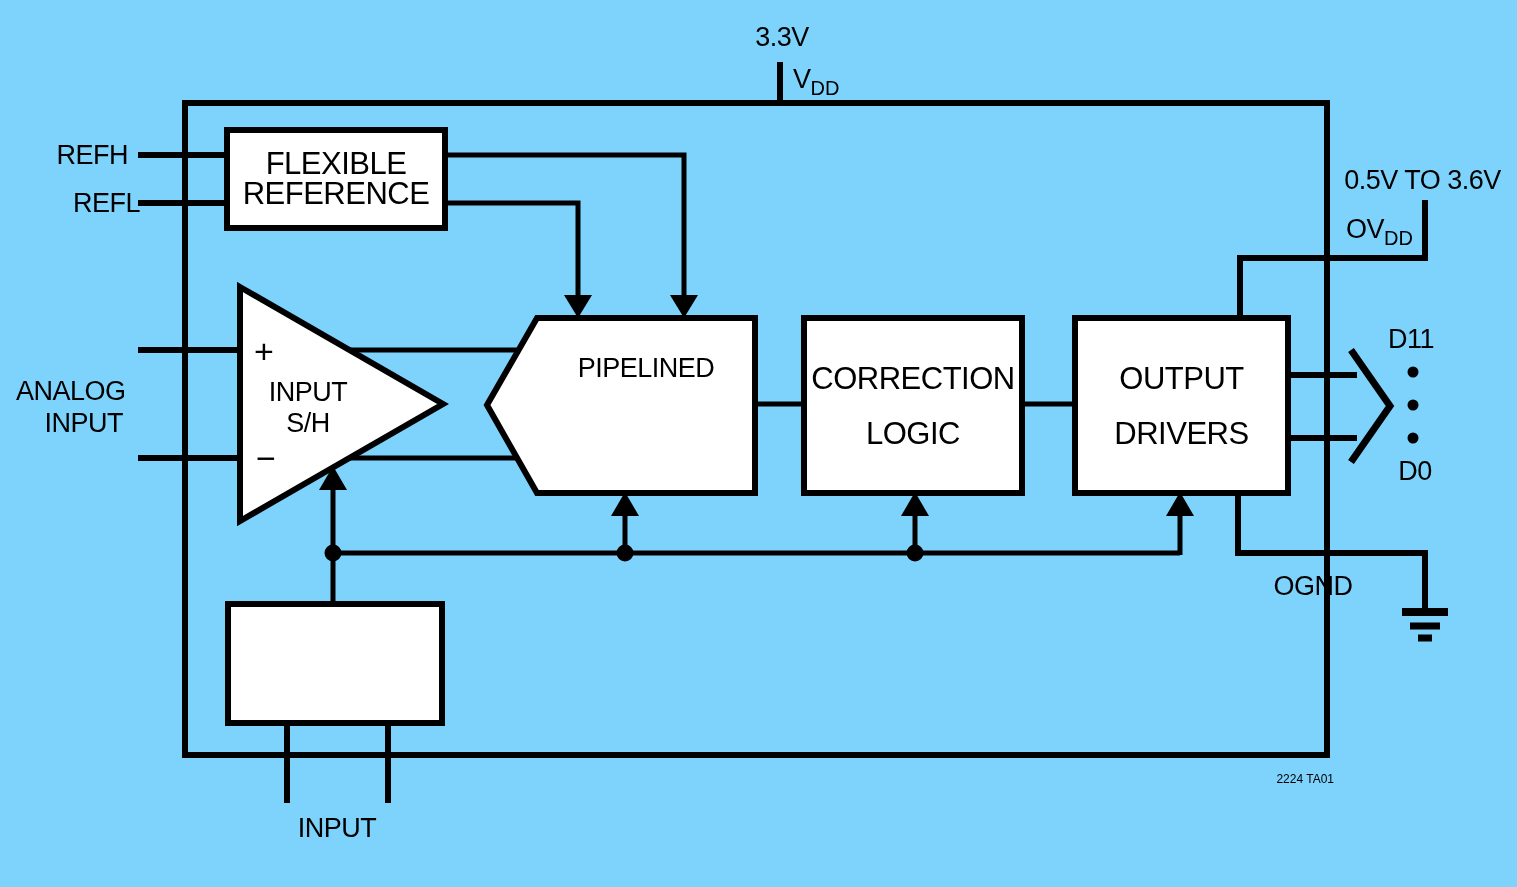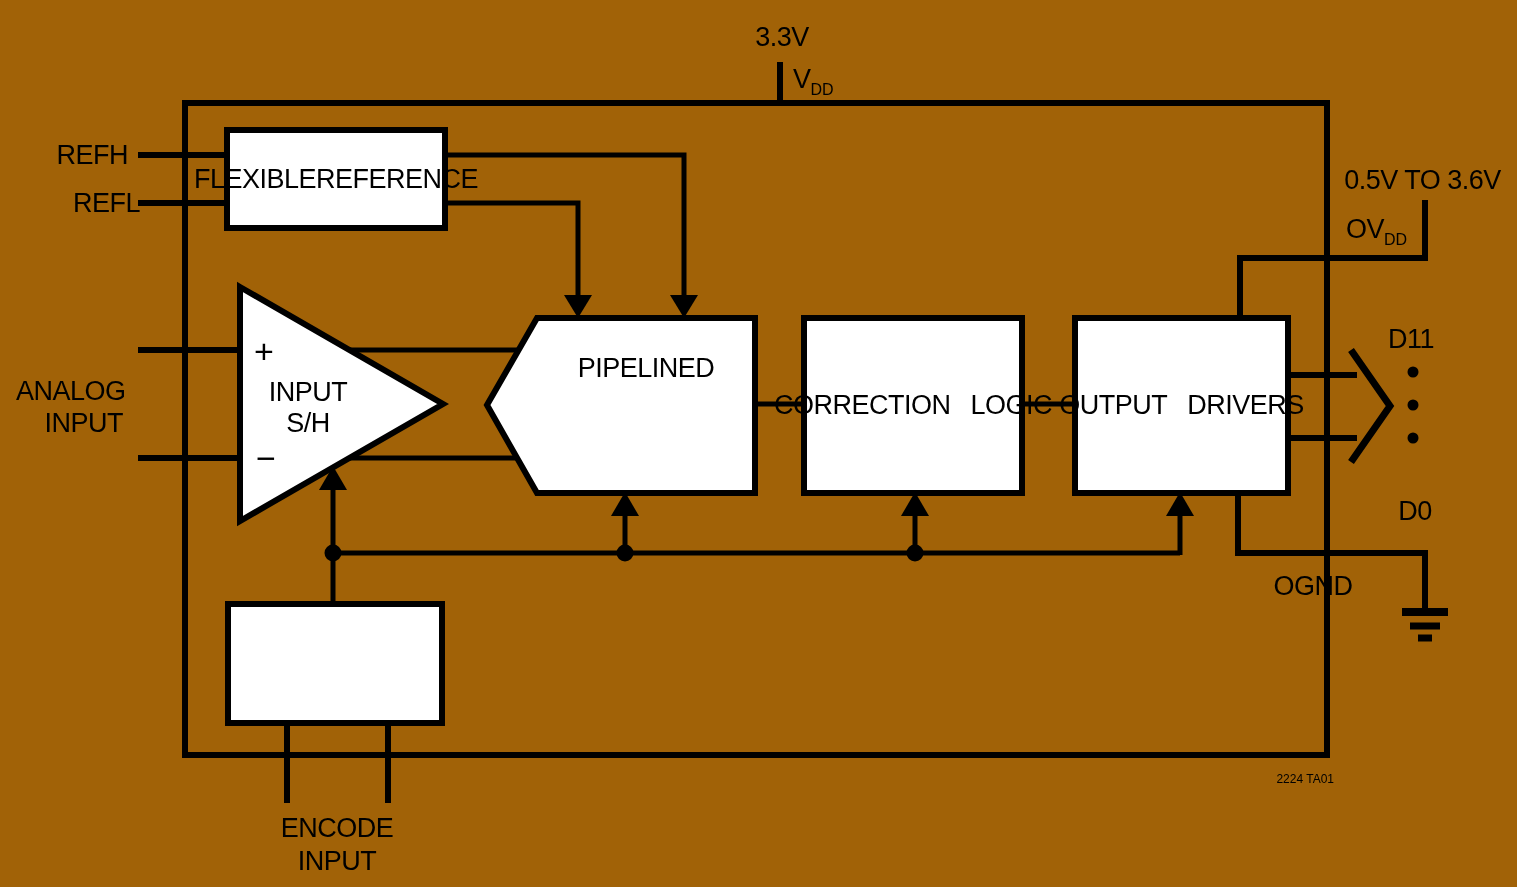"3.3V" .stage { background: #a16207 -> #7dd3fc }
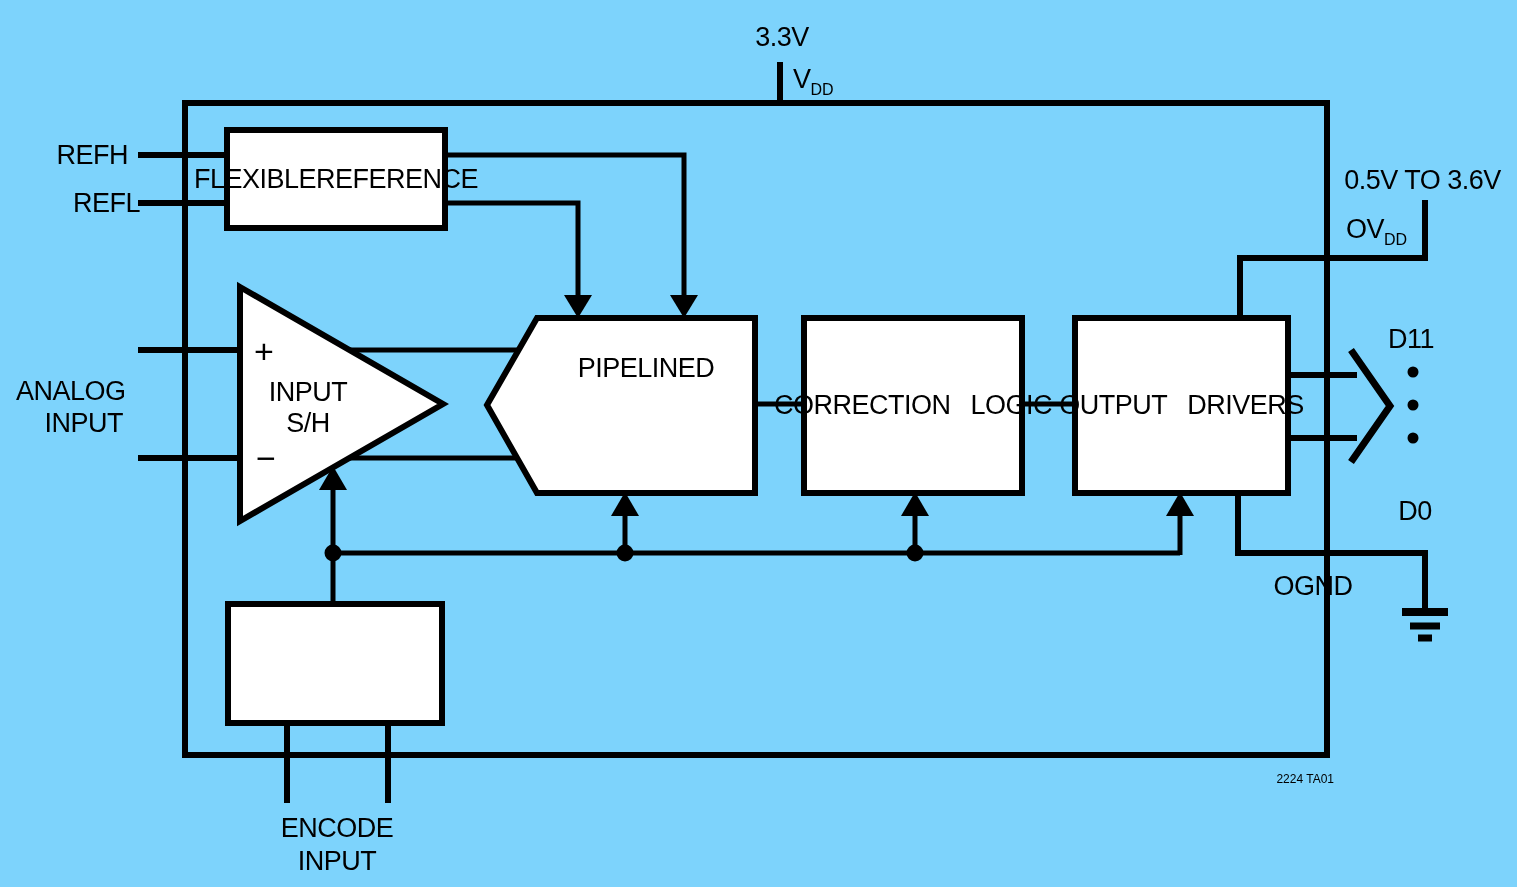"DD" .sub { font-size: 16px -> 20px }
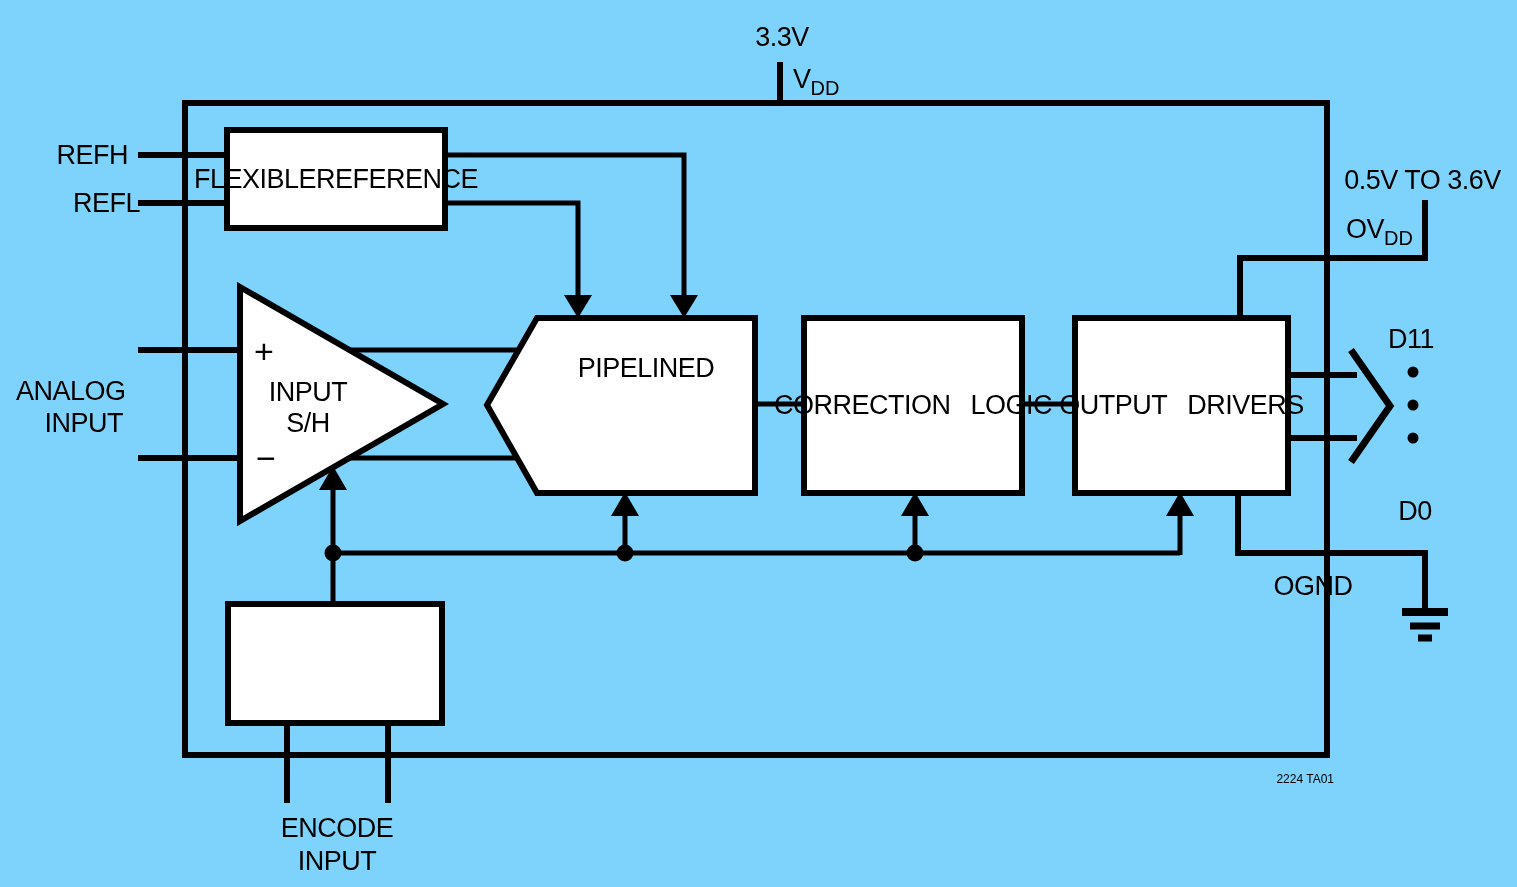"FLEXIBLE" .boxlabel { flex-direction: row -> column; font-size: 27px -> 31px }
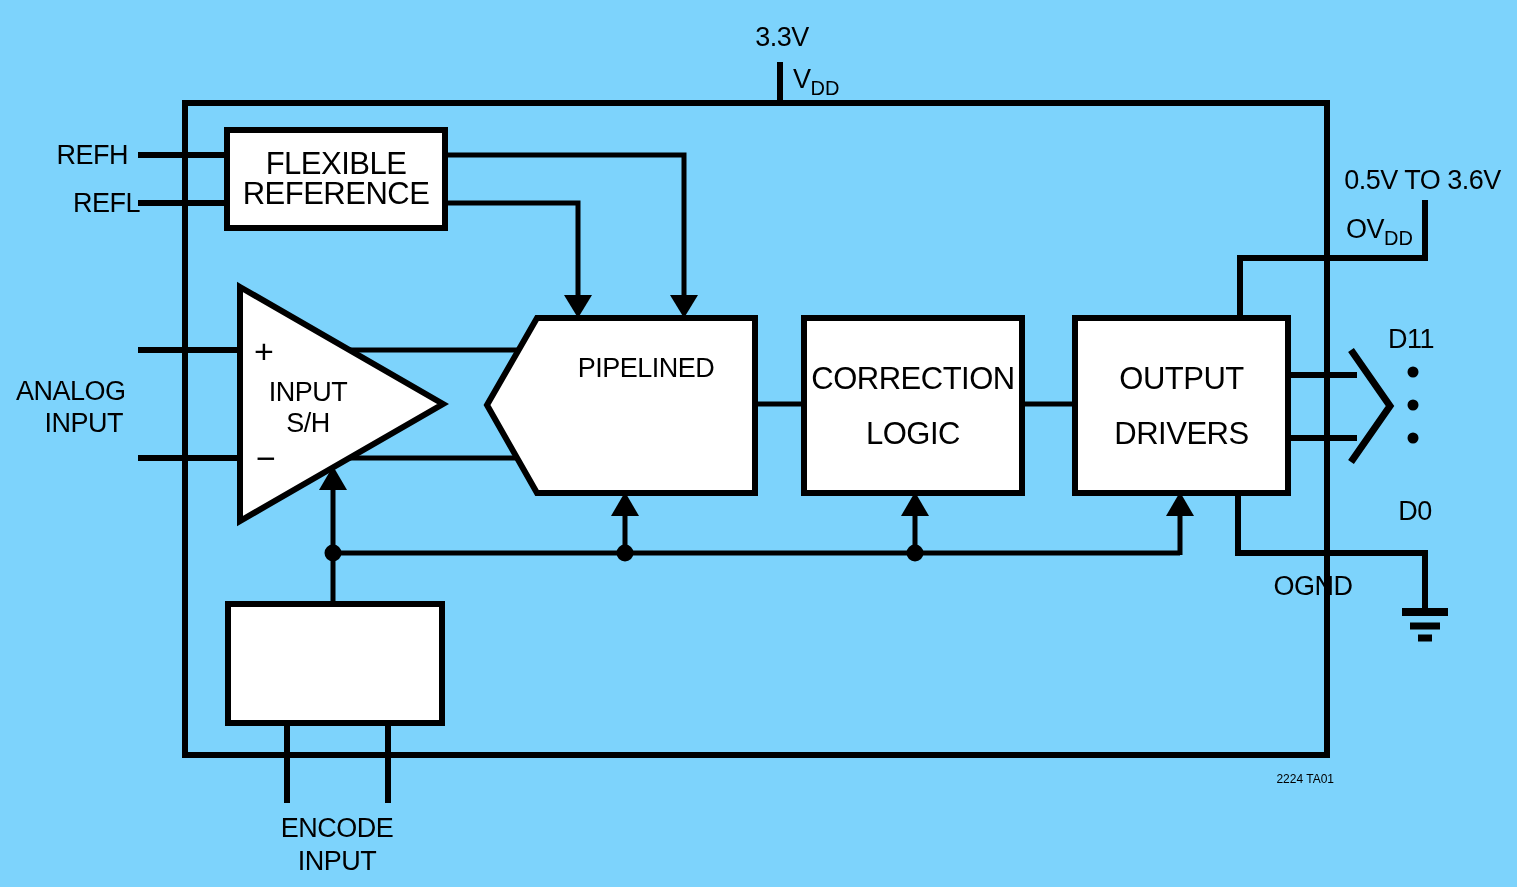"D0" div.label { margin-top: 40px -> none }
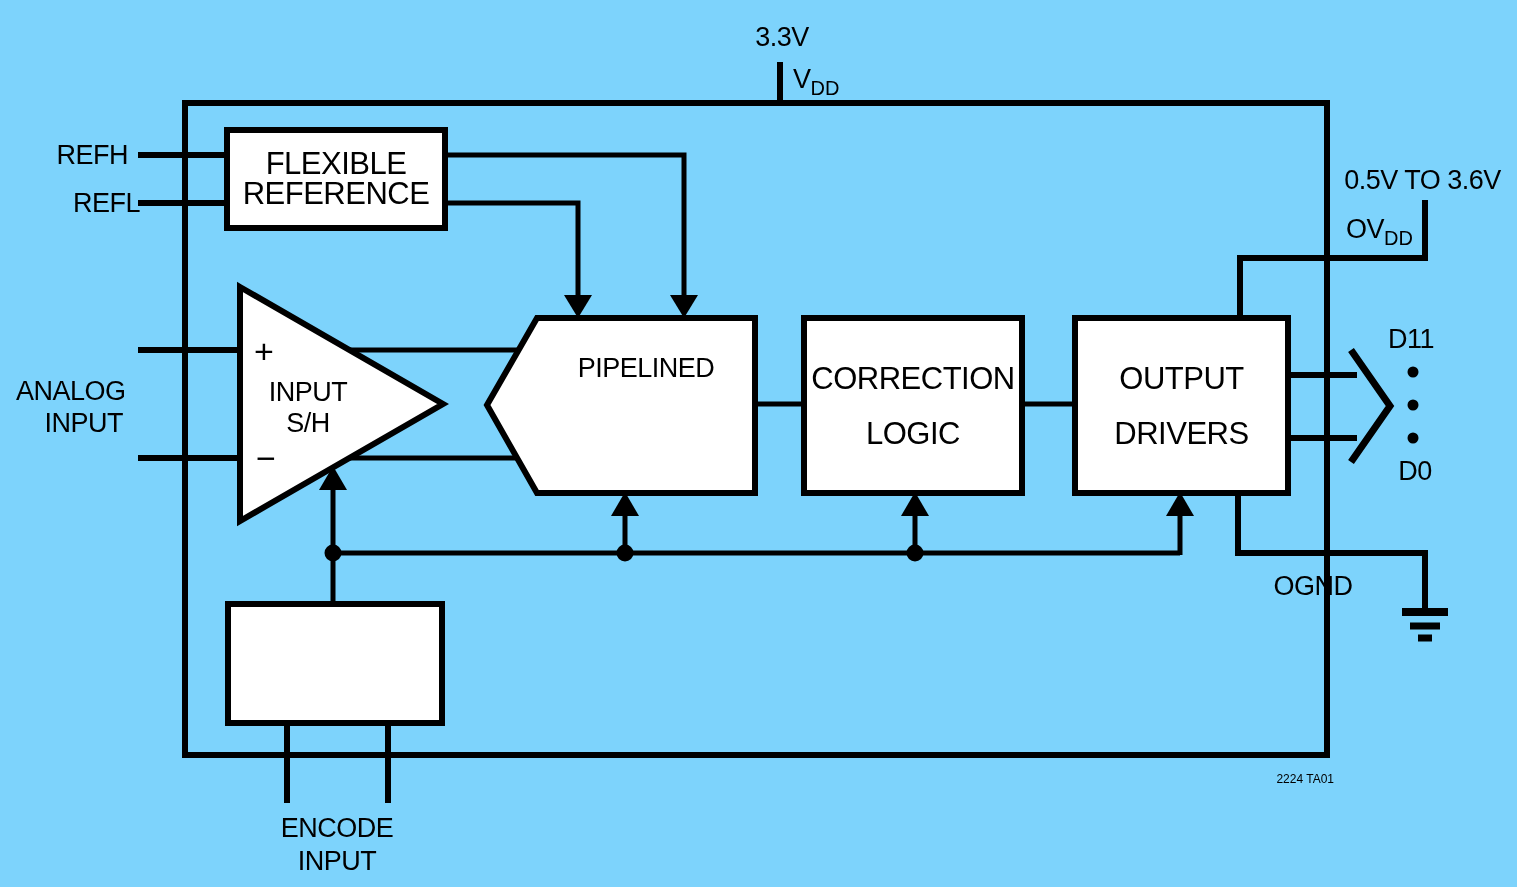"ENCODE" span.ln { html: <span>ENCODE</span> -> none }
